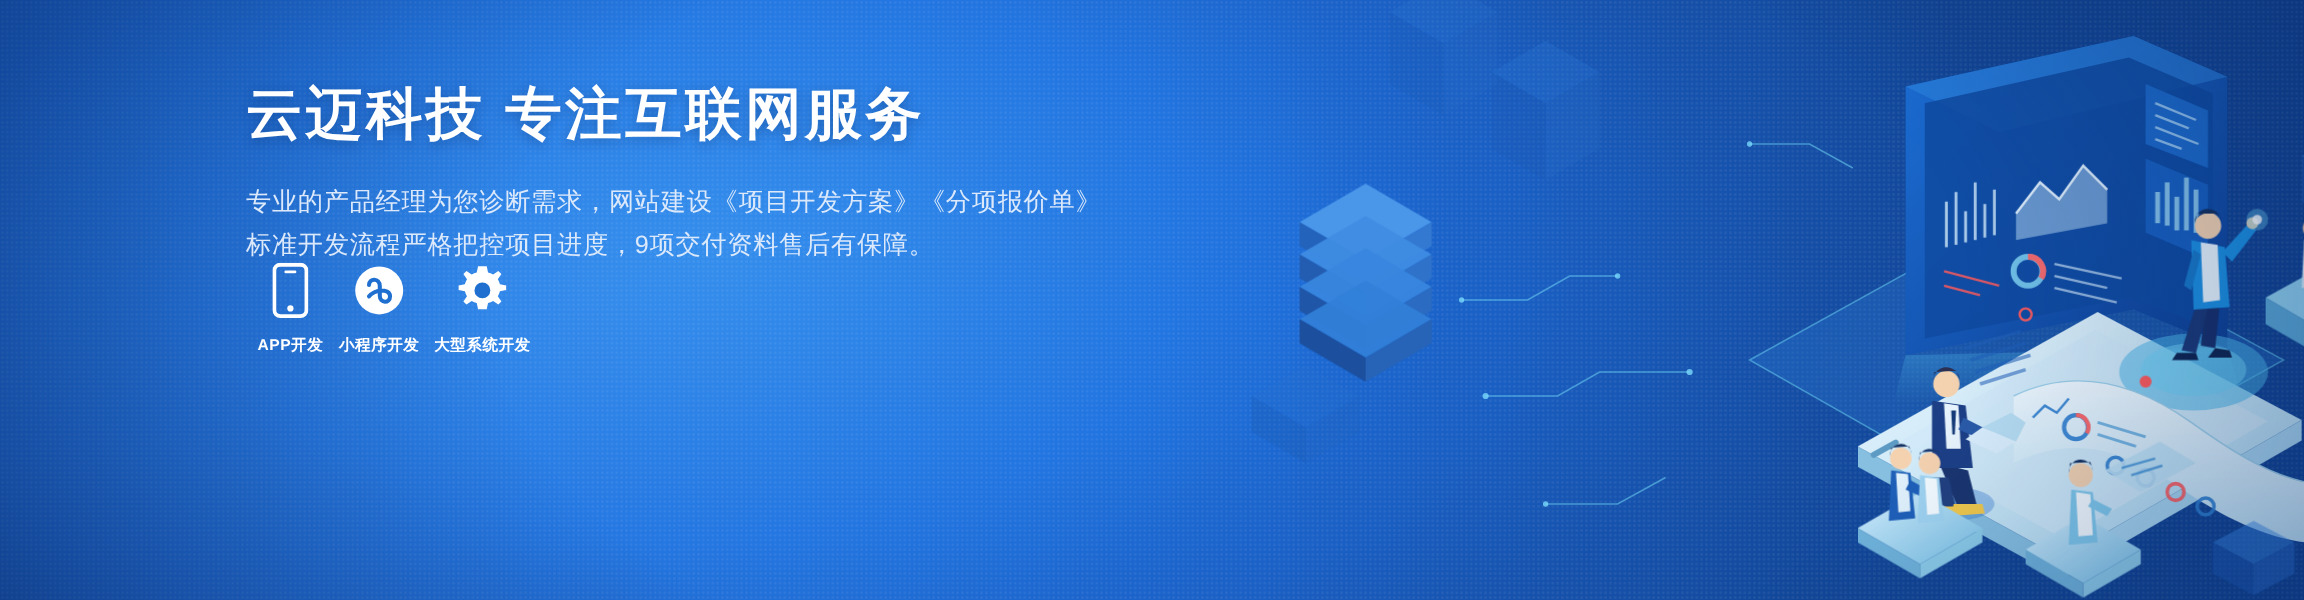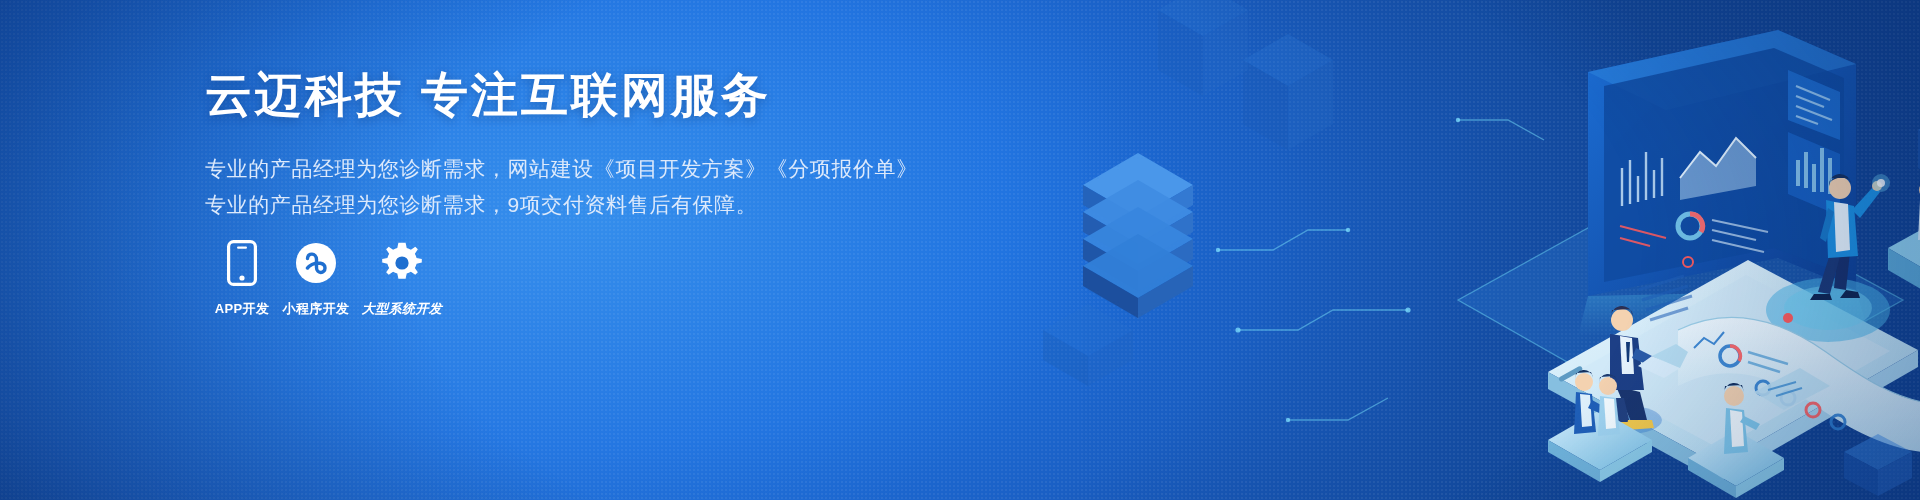"专业的产品经理为您诊断需求，9项交付资料售后有保障。" span.line { text: 专业的产品经理为您诊断需求 -> 标准开发流程严格把控项目进度 }
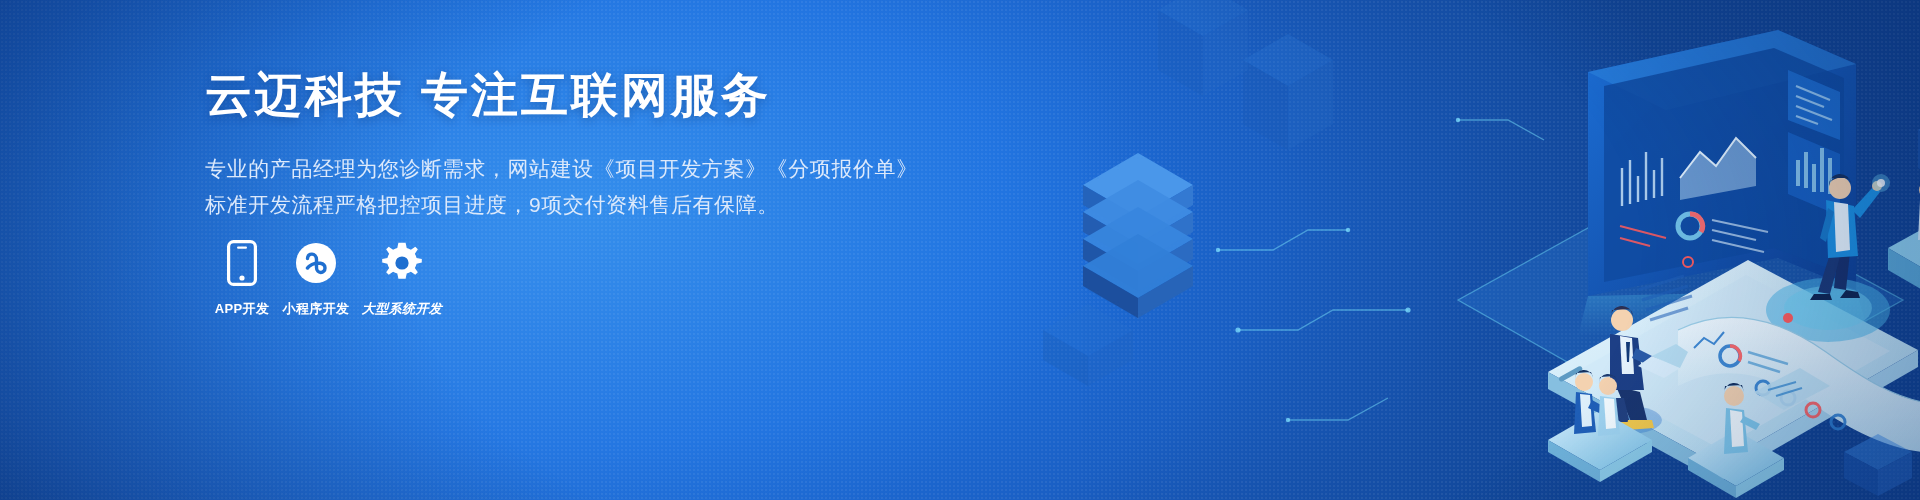"APP开发" .services { top: 239px -> 218px }
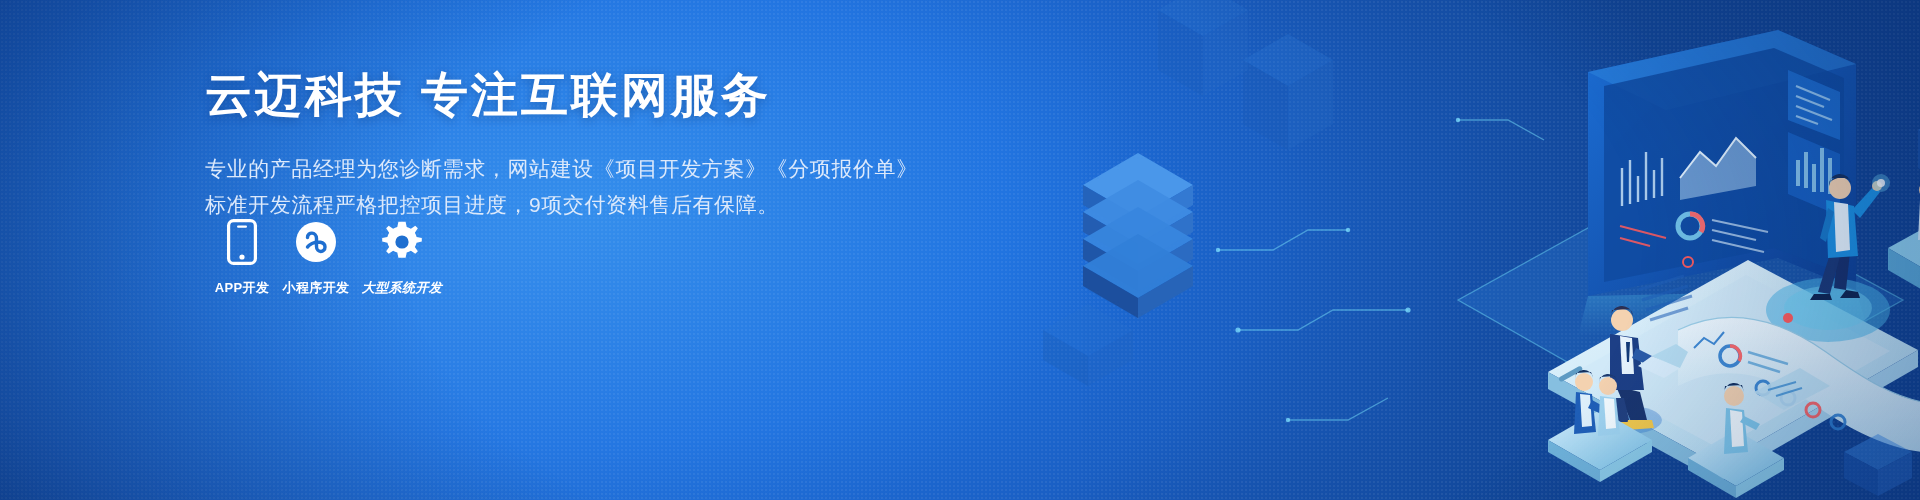"大型系统开发" .svc-wide { font-style: italic -> none }
